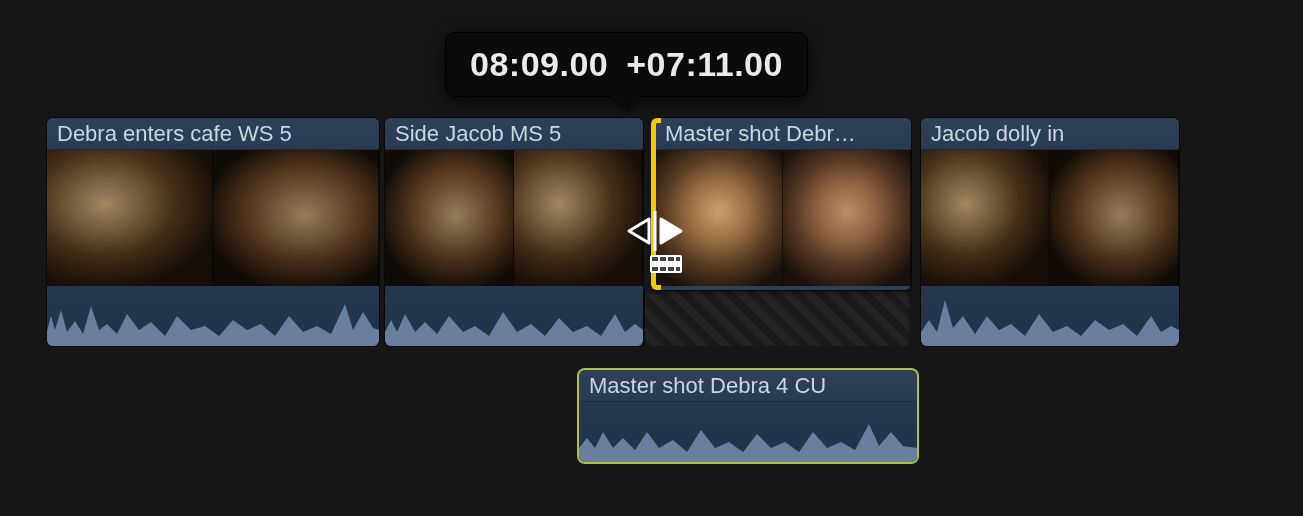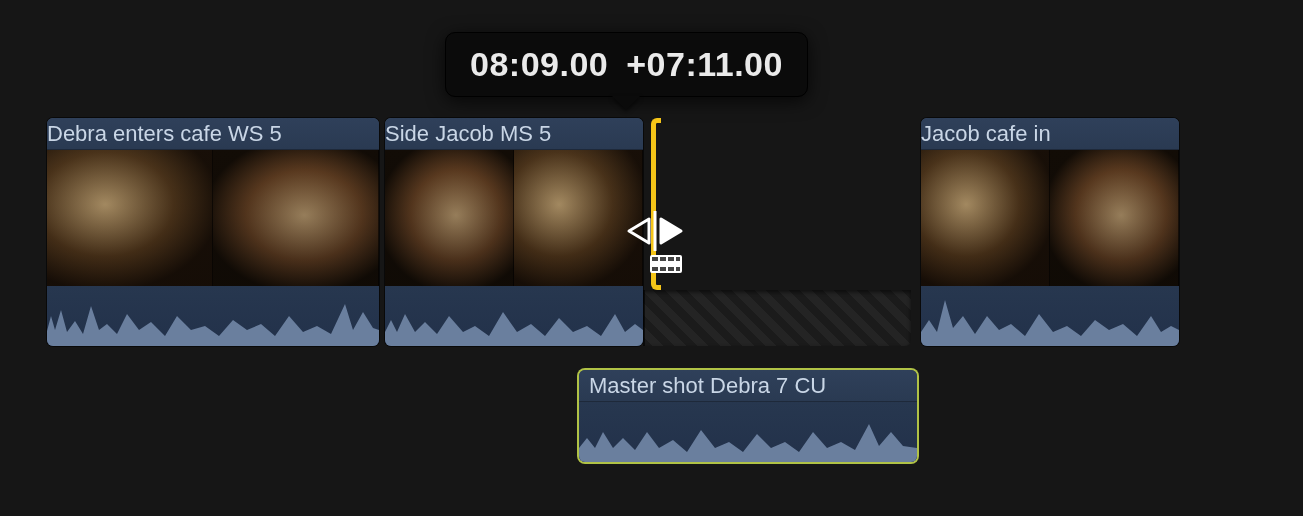"Debra enters cafe WS 5" .clip .title { padding: 0 0 -> 0 10px }
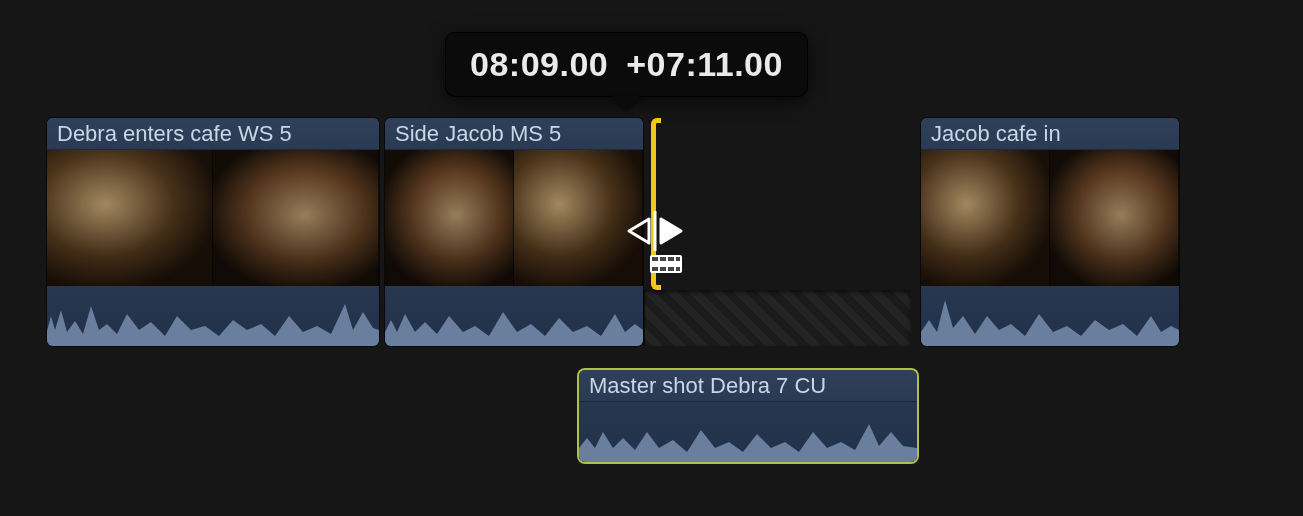"Master shot Debr…" div.clip { html: none -> <div> <div>Master shot Debr…</div> <div> <div></div> <div></div> </div> </div> }
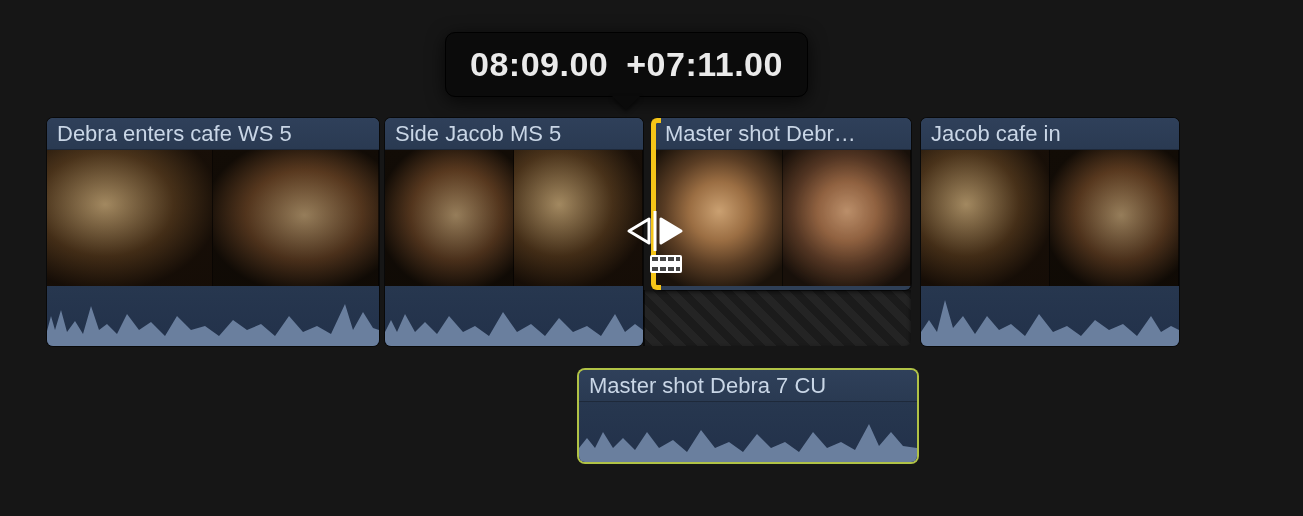"Jacob cafe in" div.title { text: cafe -> dolly }
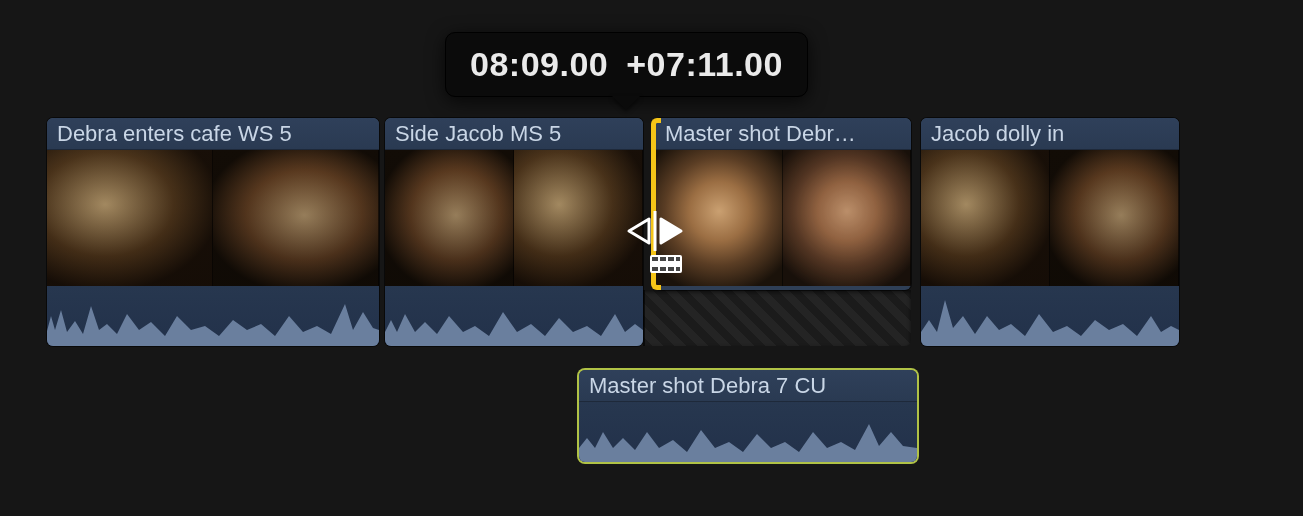"Master shot Debra 7 CU" div.title { text: 7 -> 4 }
